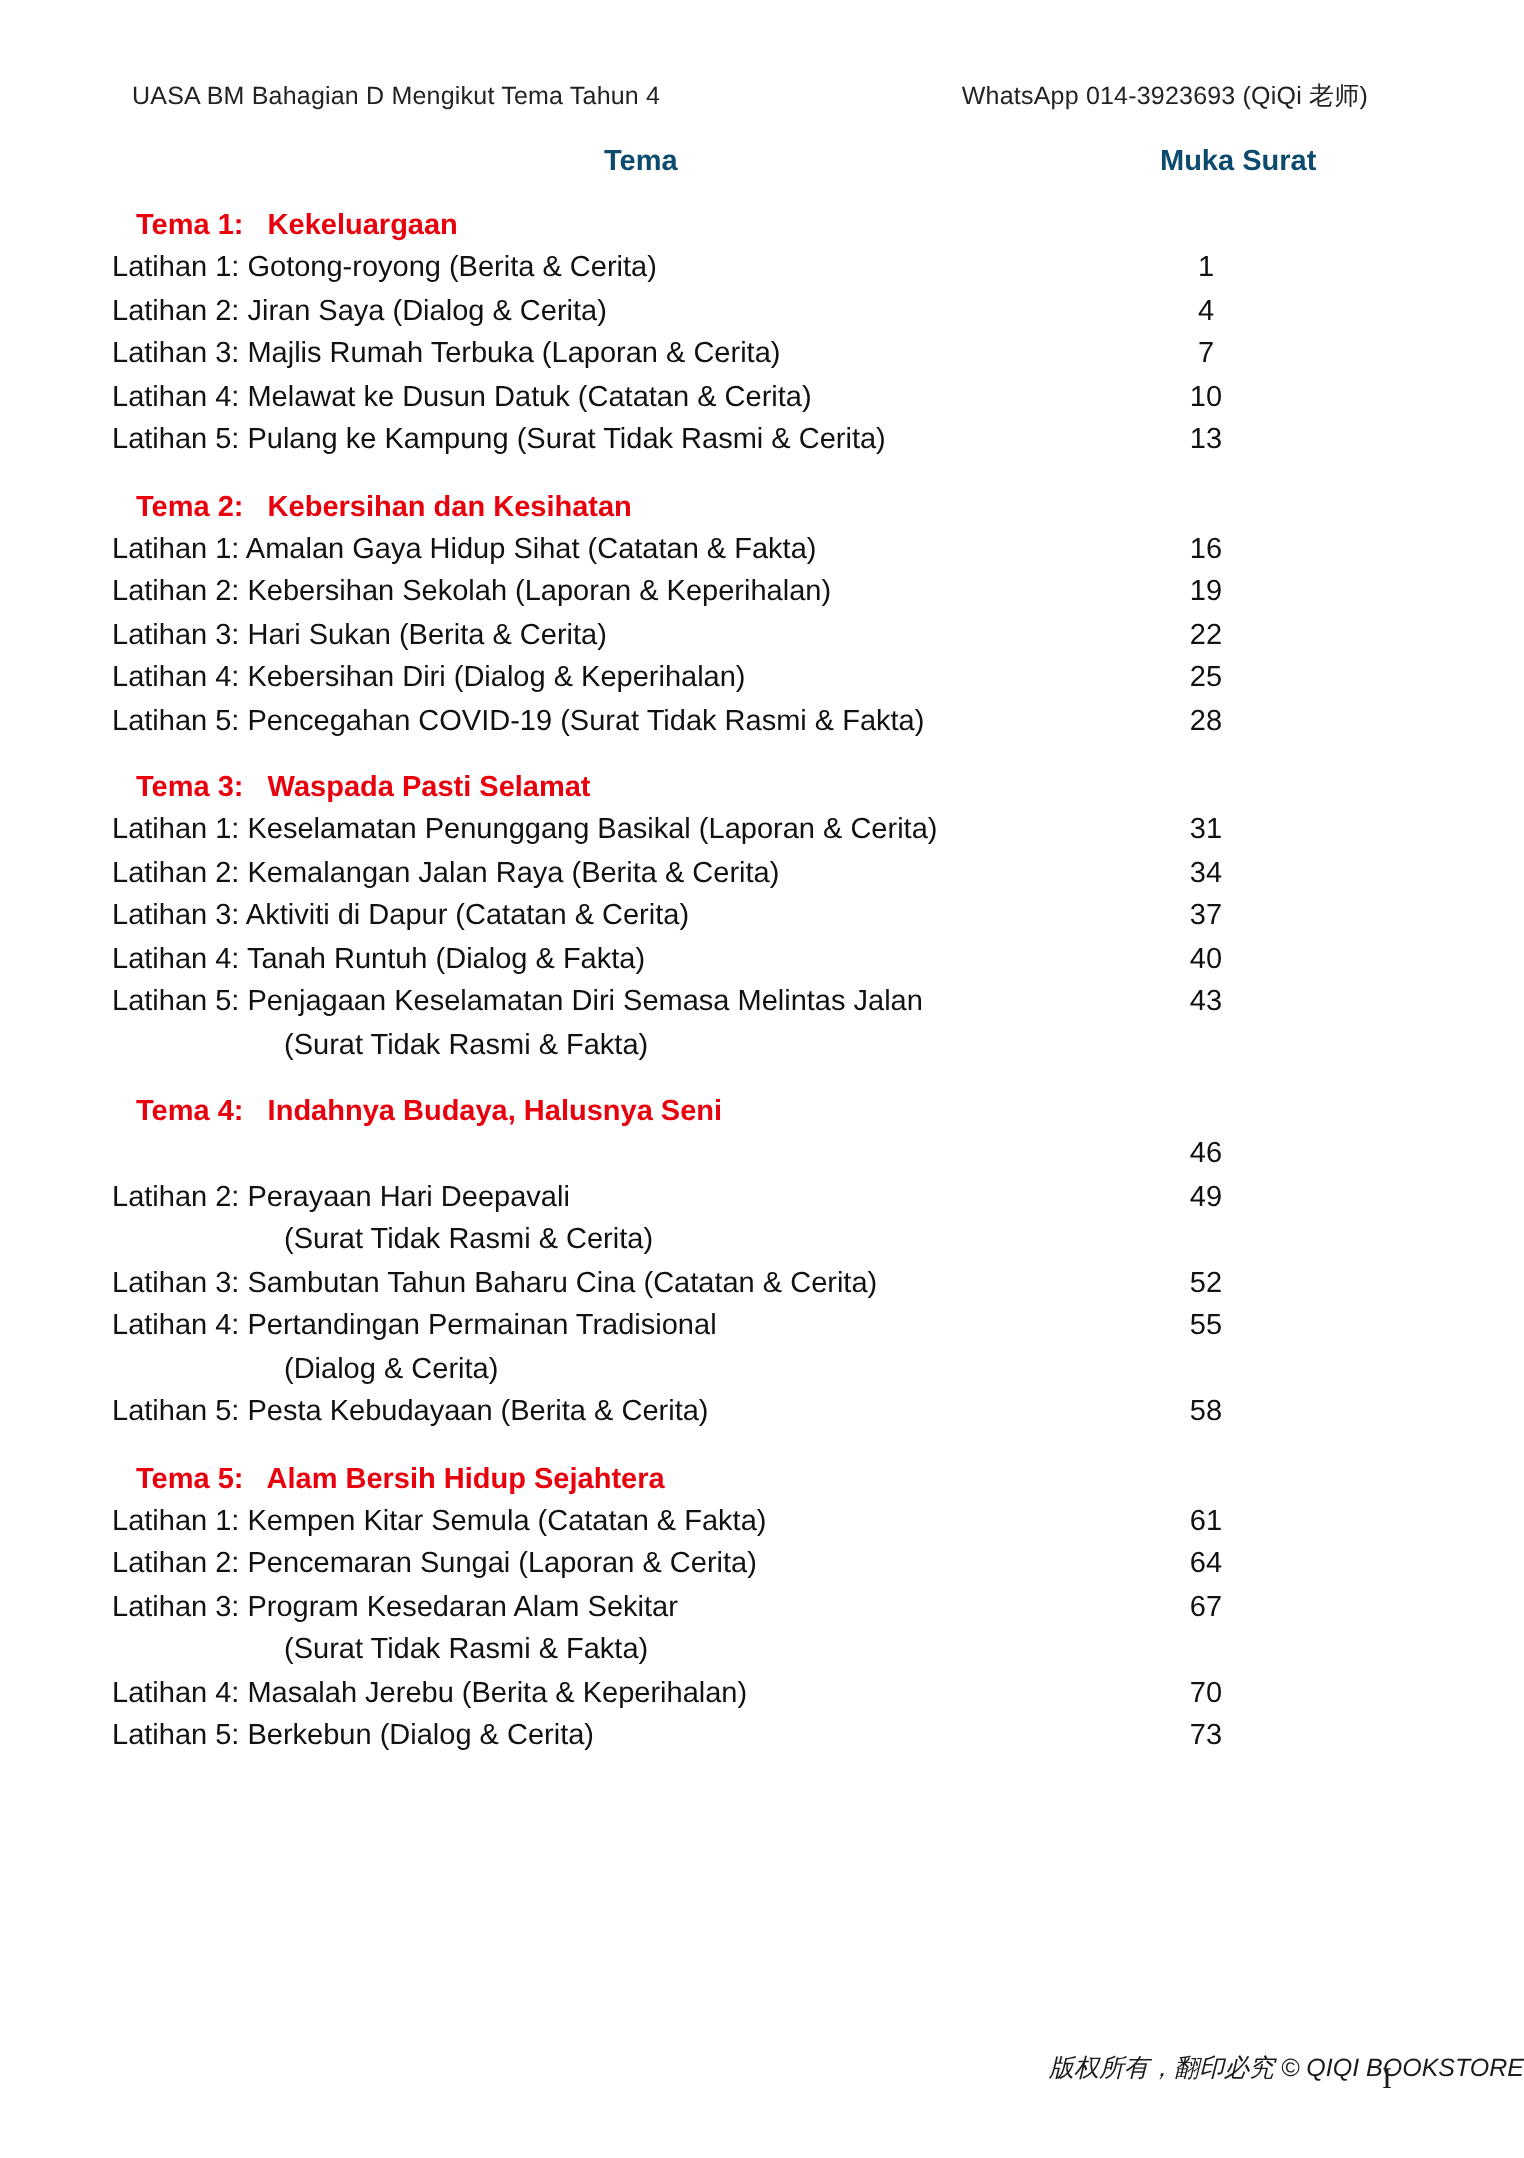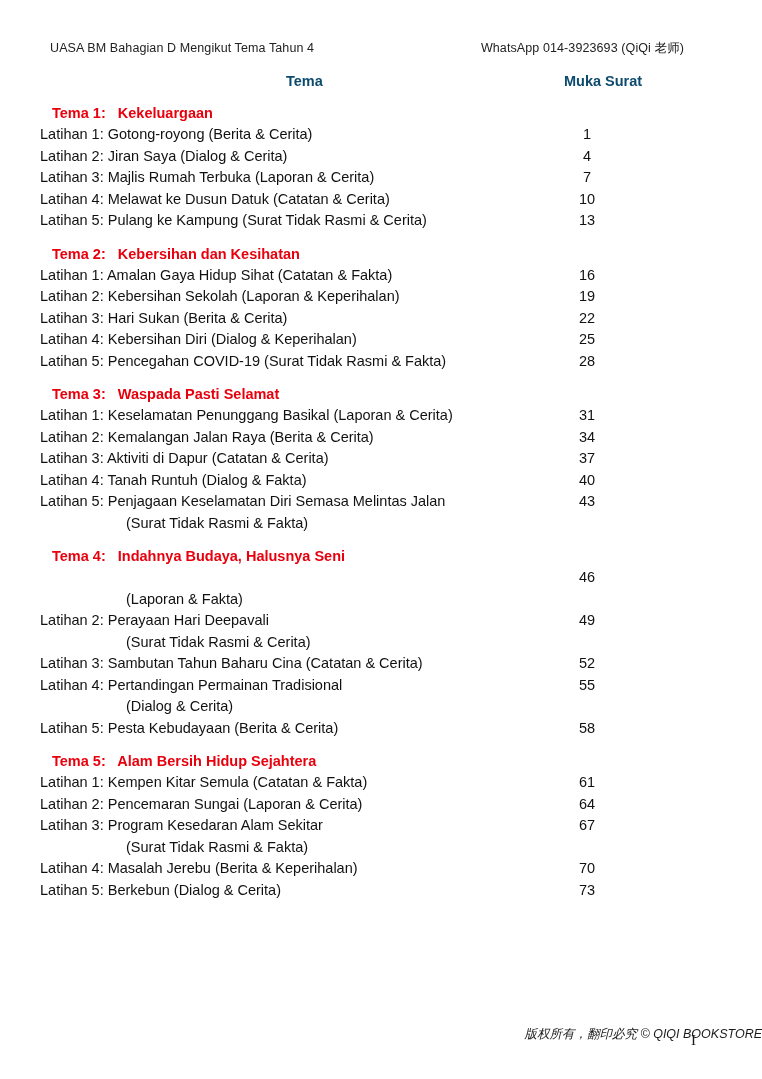"UASA BM Bahagian D Mengikut" .page { padding: 40px 56px 20px 40px -> 40px 56px 20px 56px }
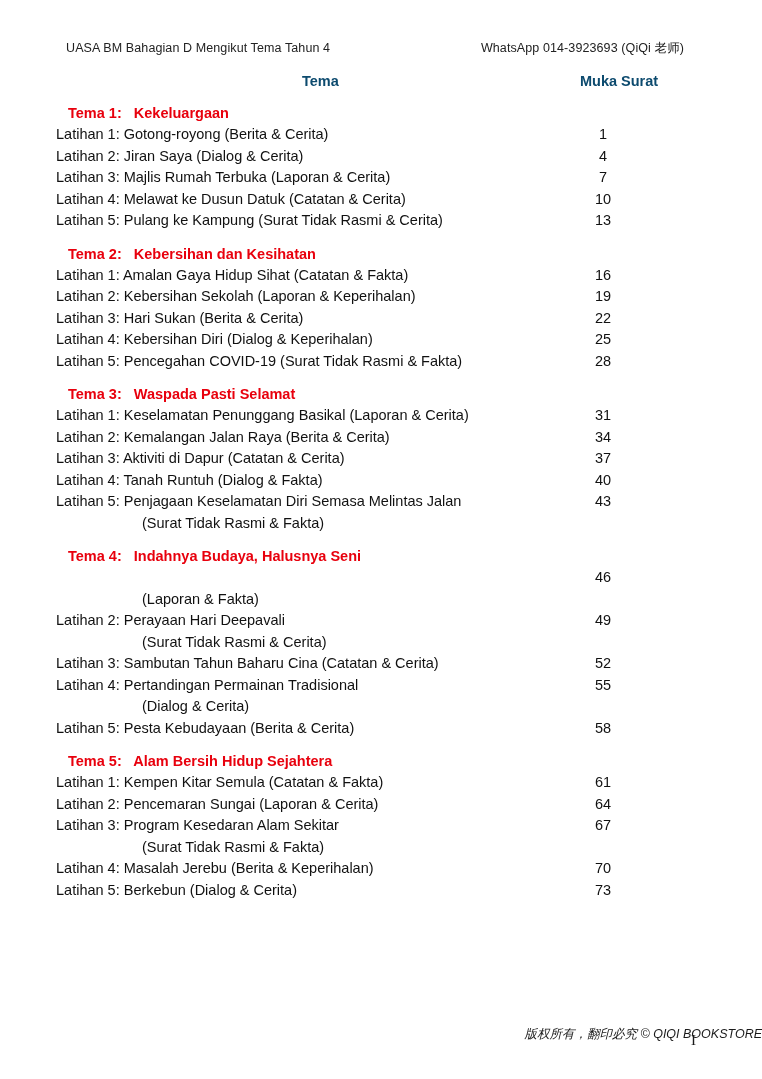"(Laporan & Fakta)" div.row-cont { html: <div>(Laporan &amp; Fakta)</div> -> none }
